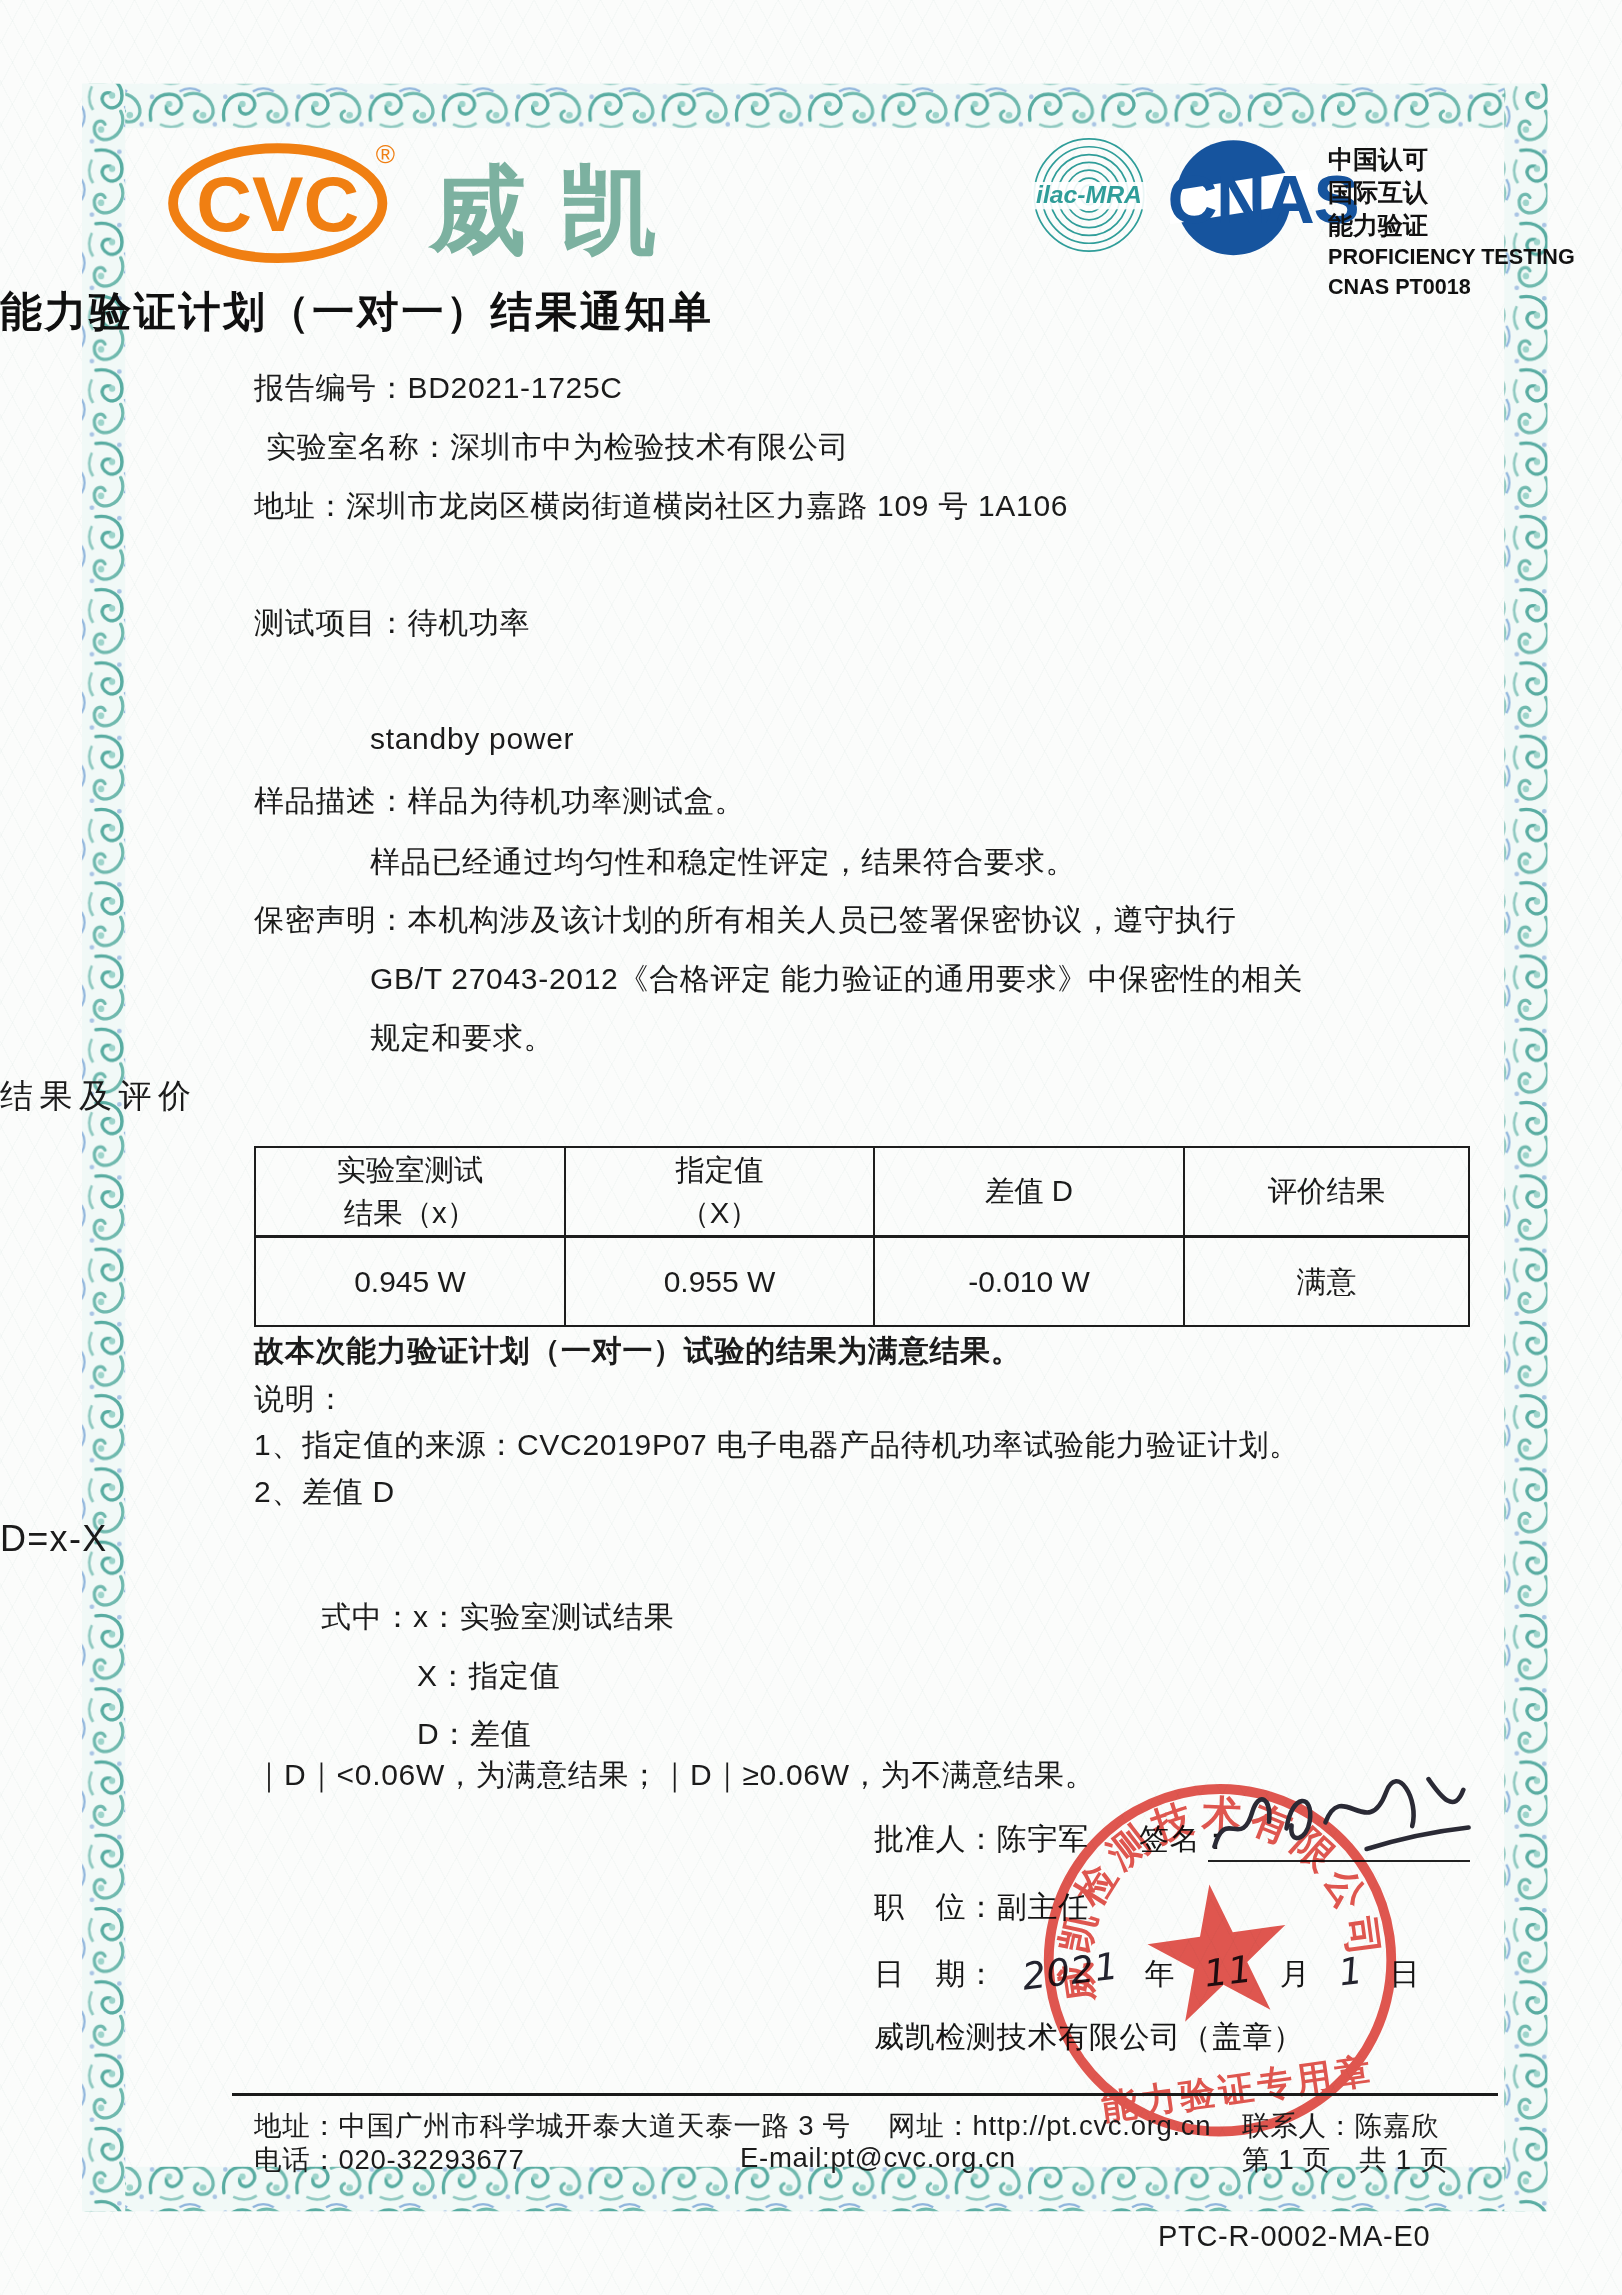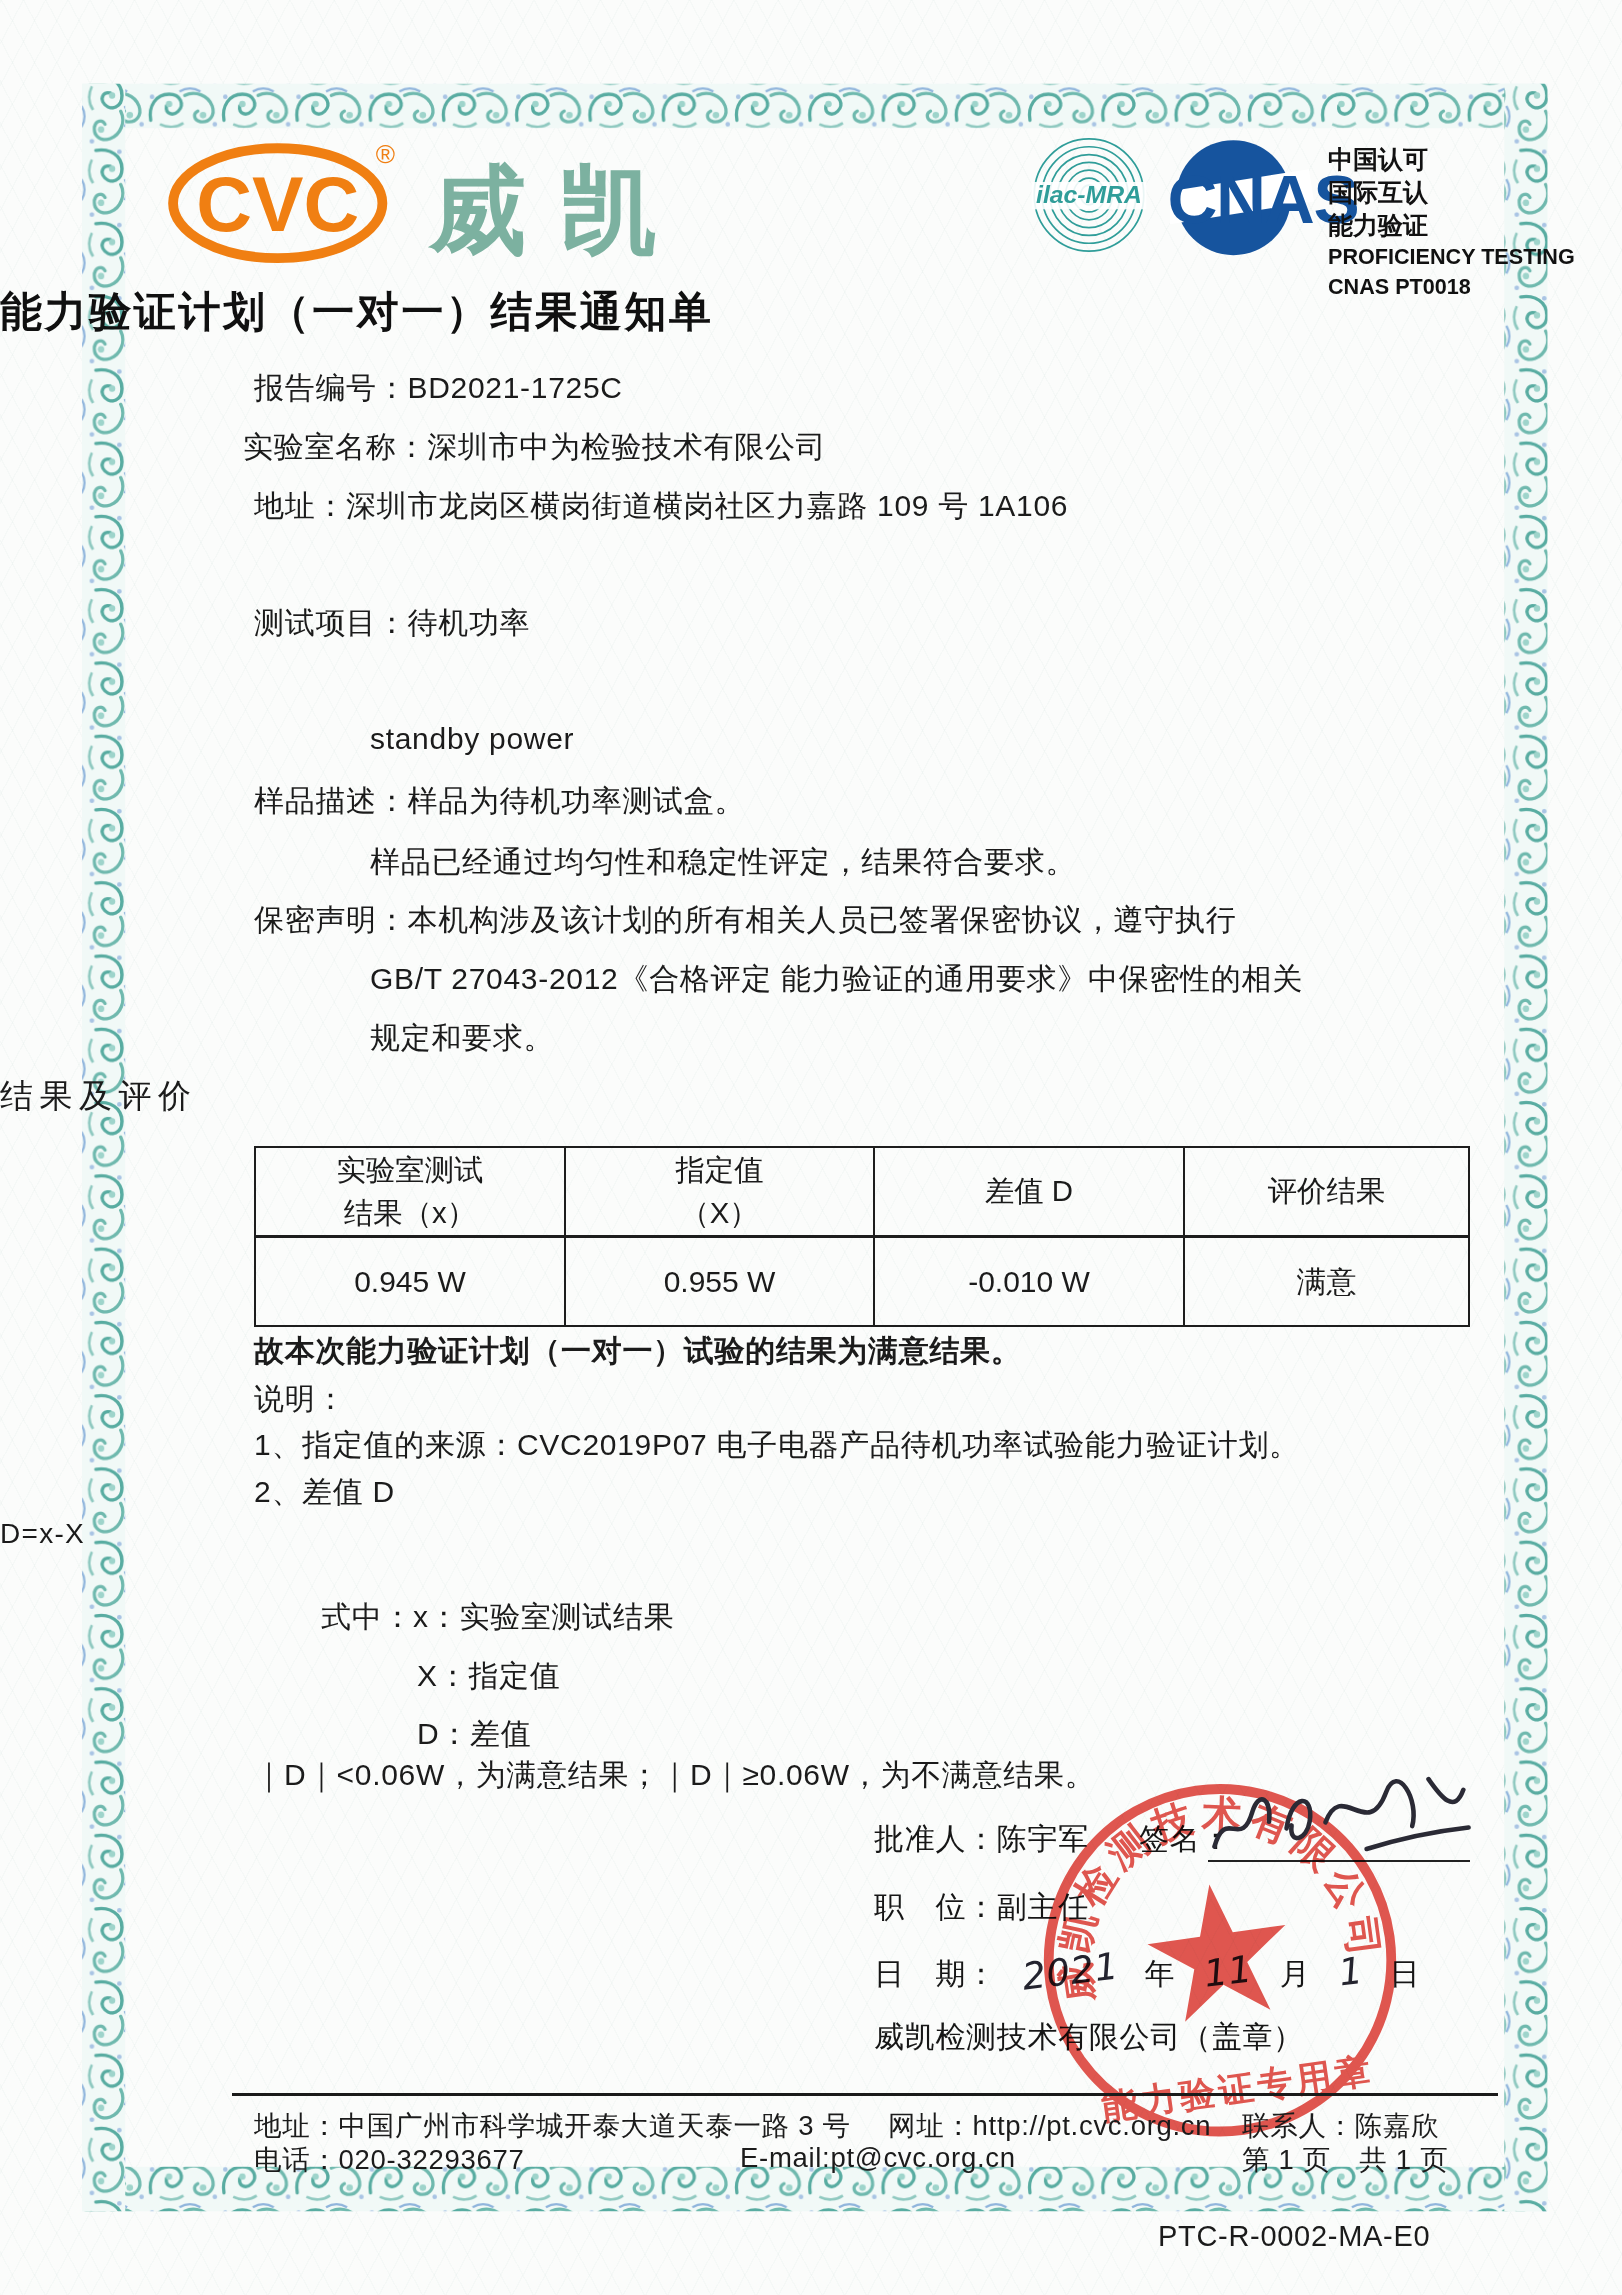"实验室名称：深圳市中为检验技术有限公司" div.line { left: 243px -> 266px }
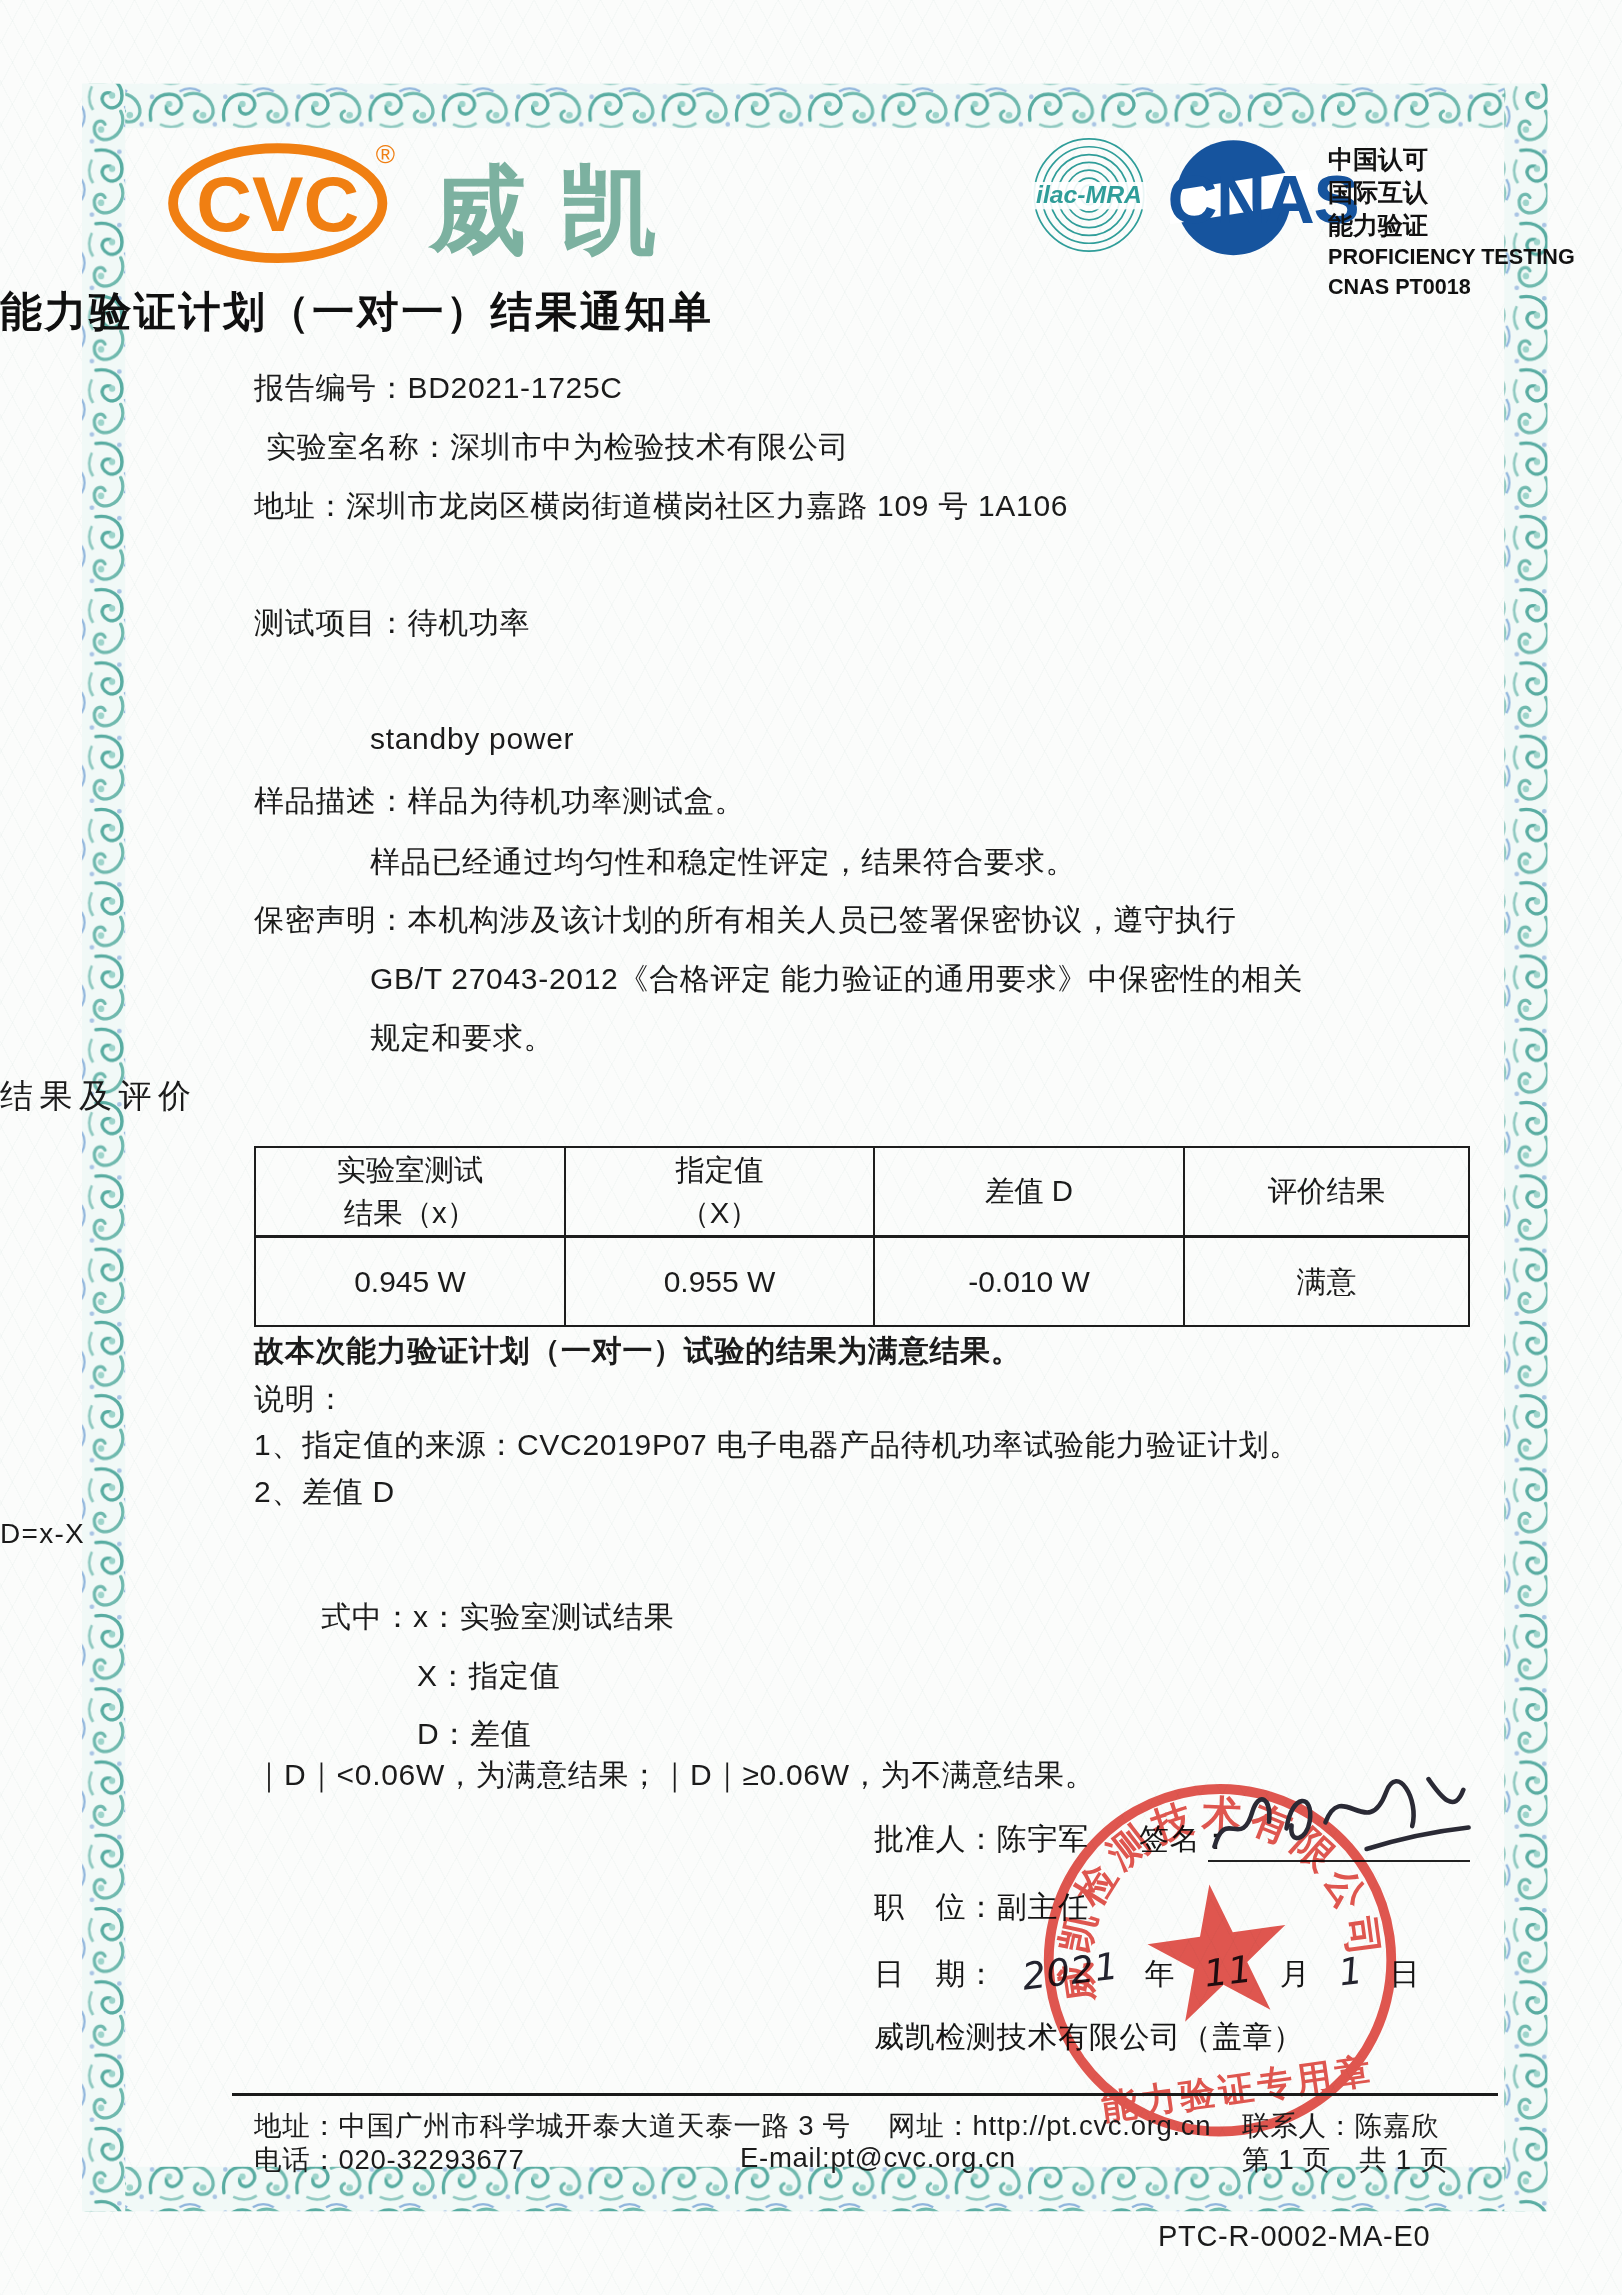"D=x-X" .formula { font-size: 28px -> 36px }
